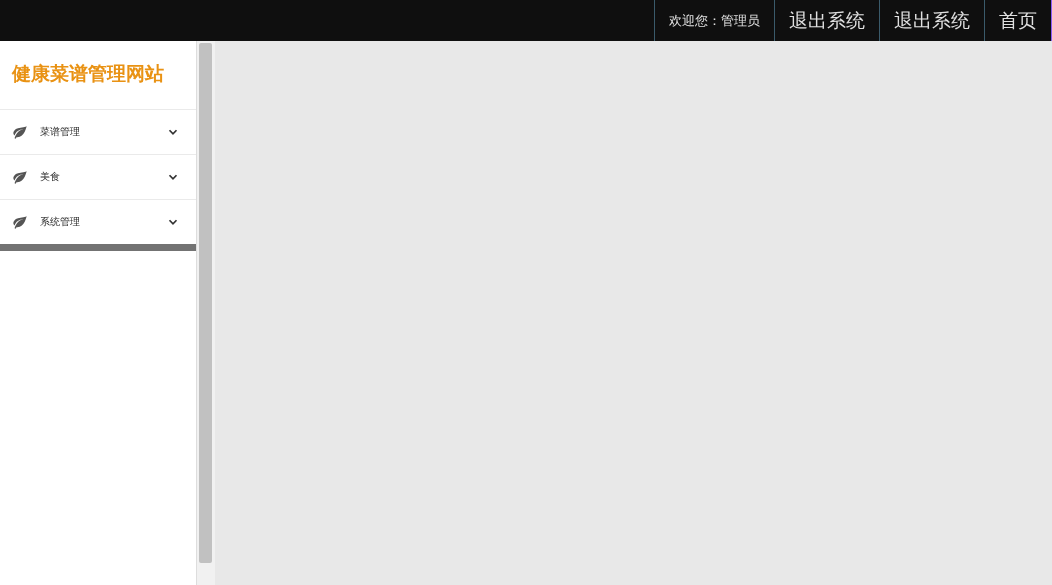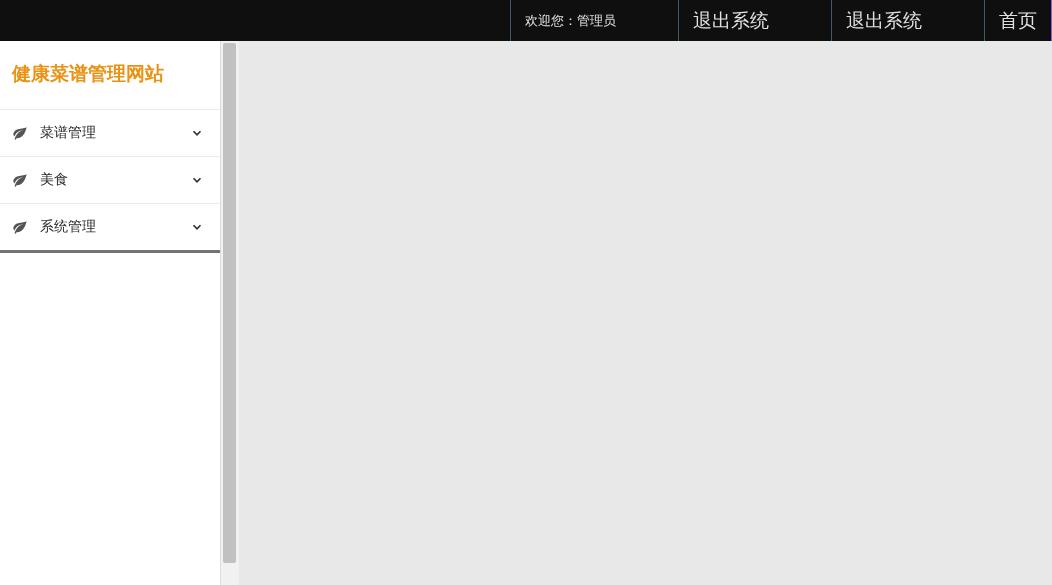"欢迎您：管理员" .header { gap: 48px -> none }
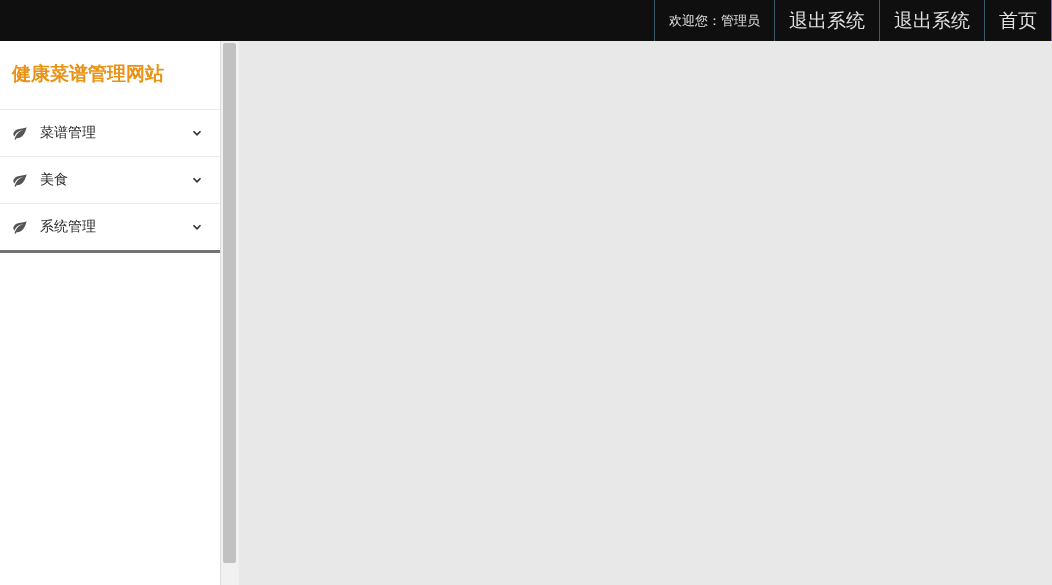"健康菜谱管理网站" .sidebar { width: 221px -> 197px }
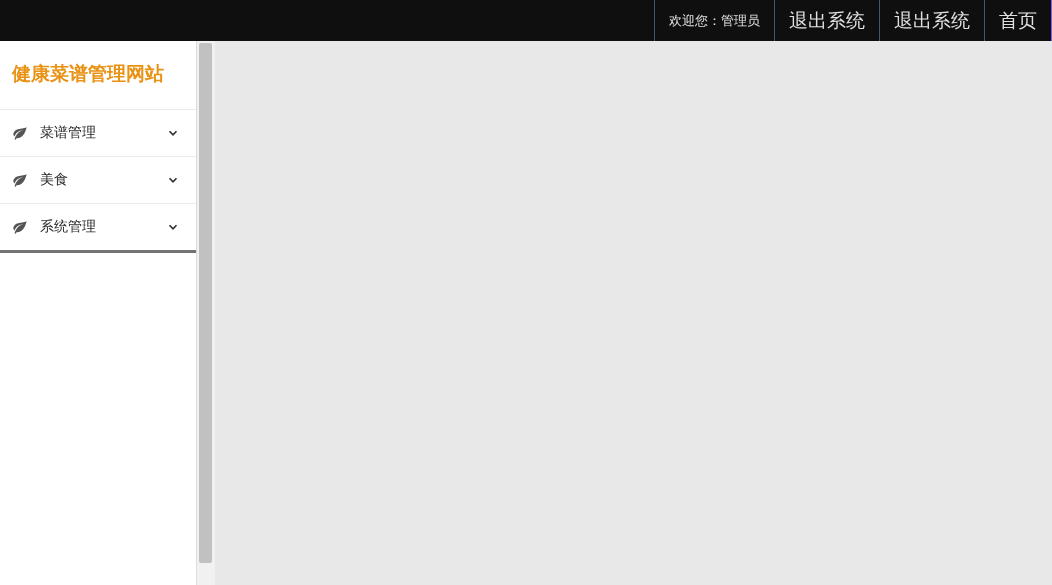"菜谱管理" .menu-label { font-size: 14px -> 10px }
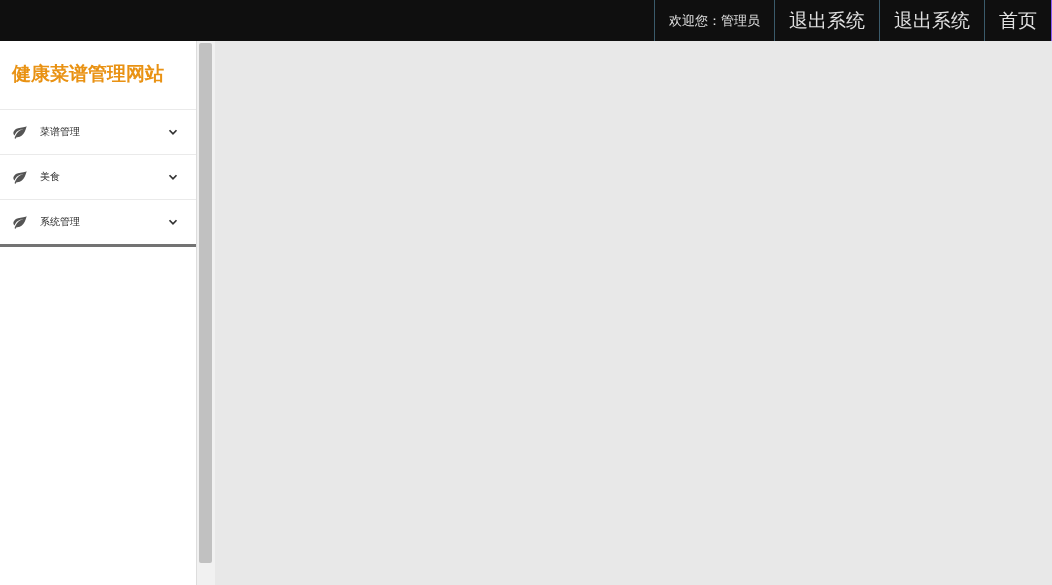"系统管理" .menu-item:last-child { border-bottom: 3px solid #737373 -> 7px solid #737373 }
